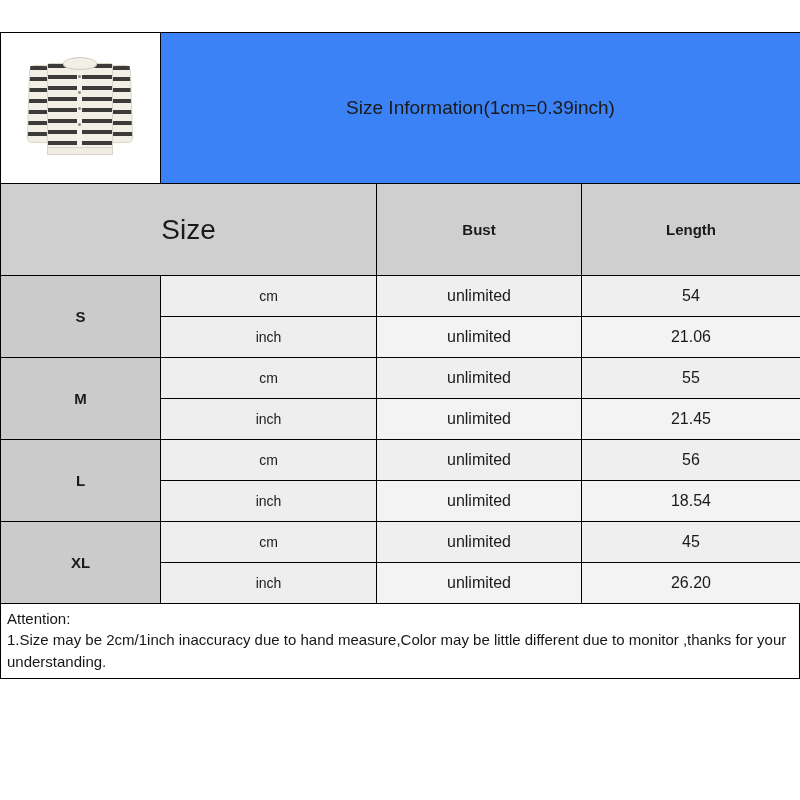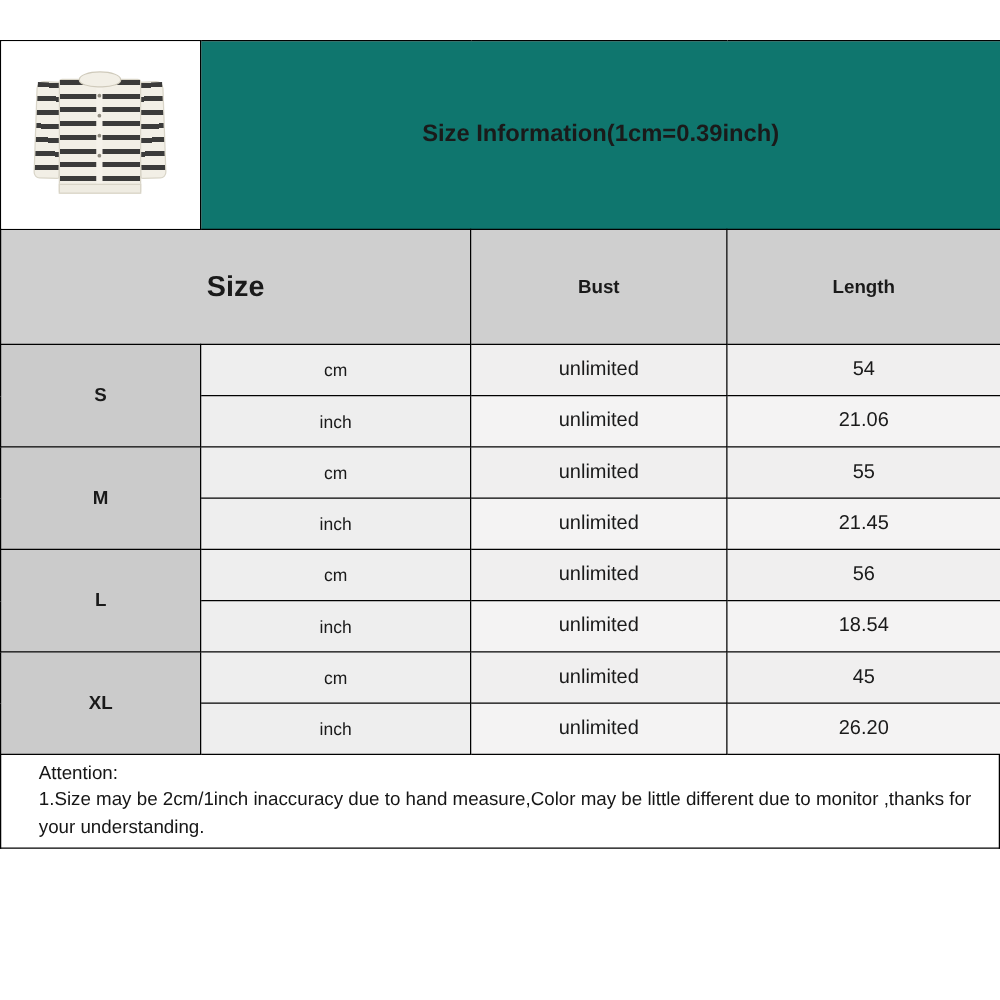"Size Information(1cm=0.39inch)" .title-cell { background: #0f766e -> #3b82f6; font-weight: bold -> normal }
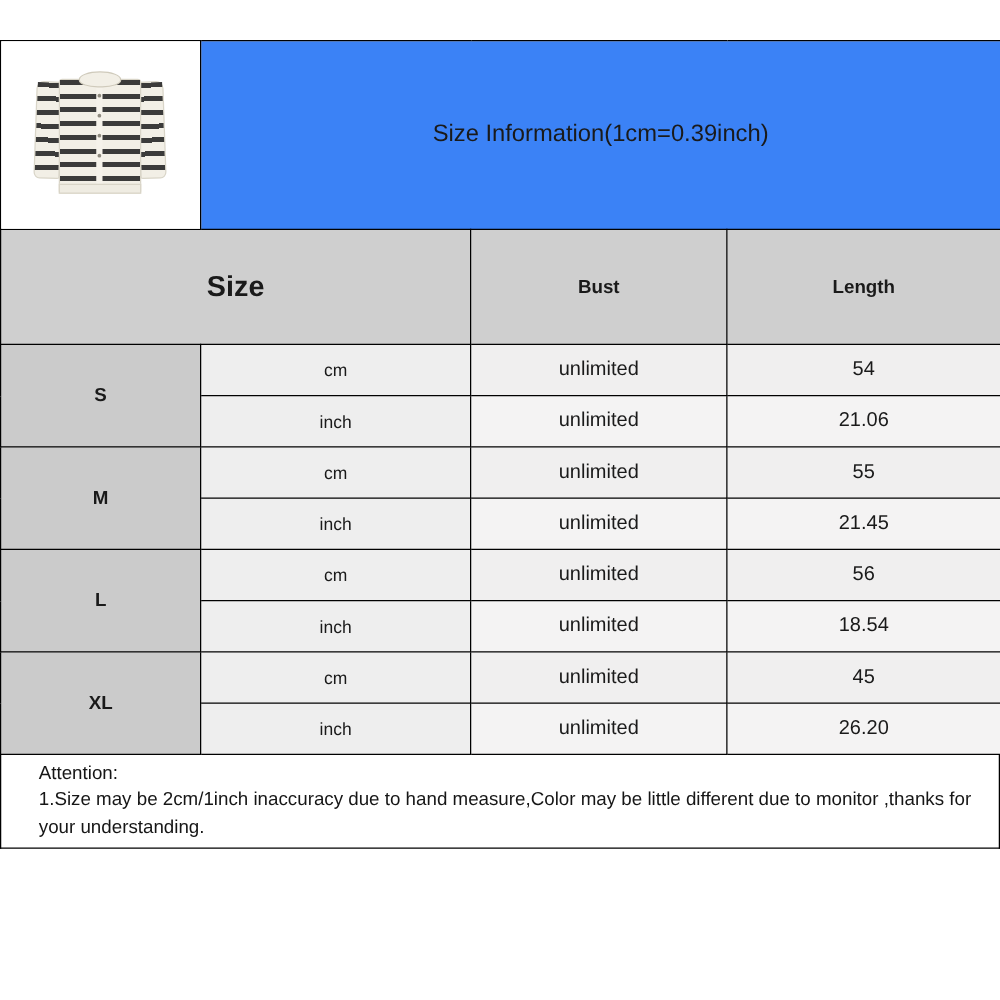"Size" .hdr-size { font-size: 23px -> 28px; font-weight: bold -> normal }
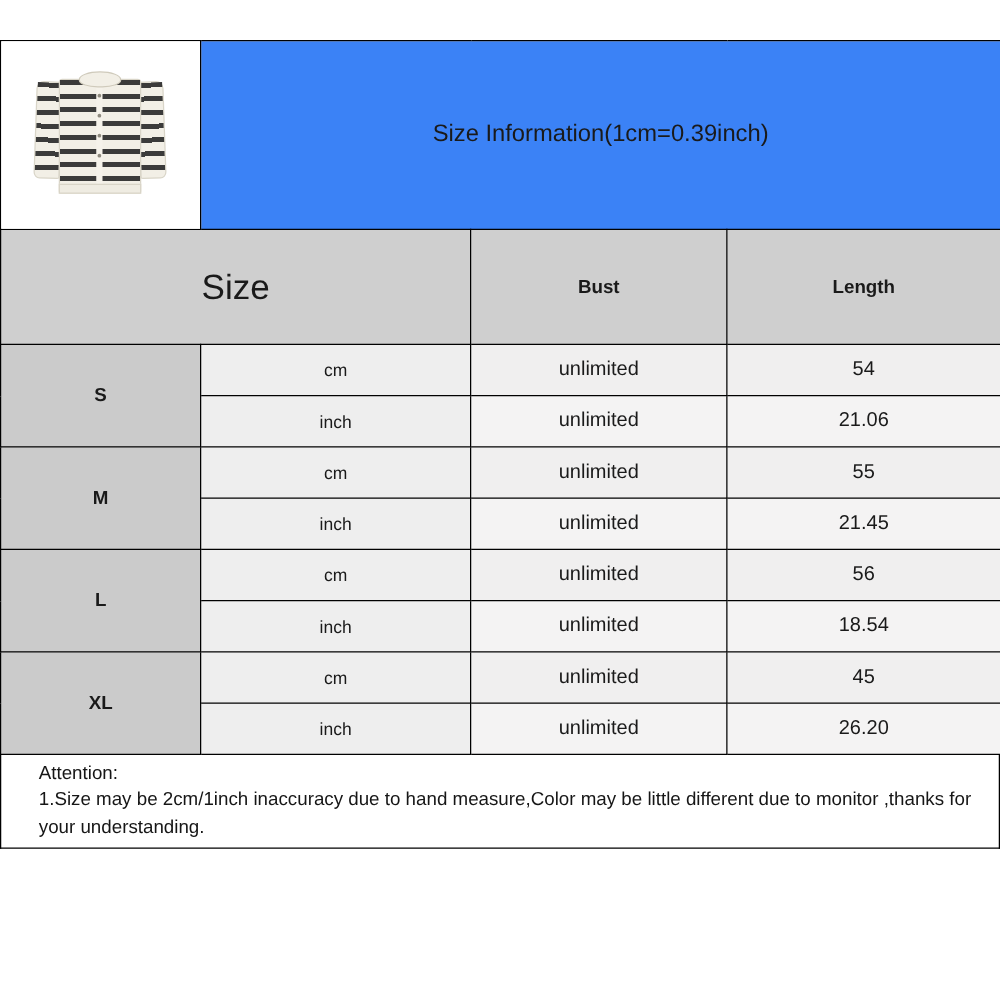"Attention:" .attention div { margin-left: 24px -> none }
